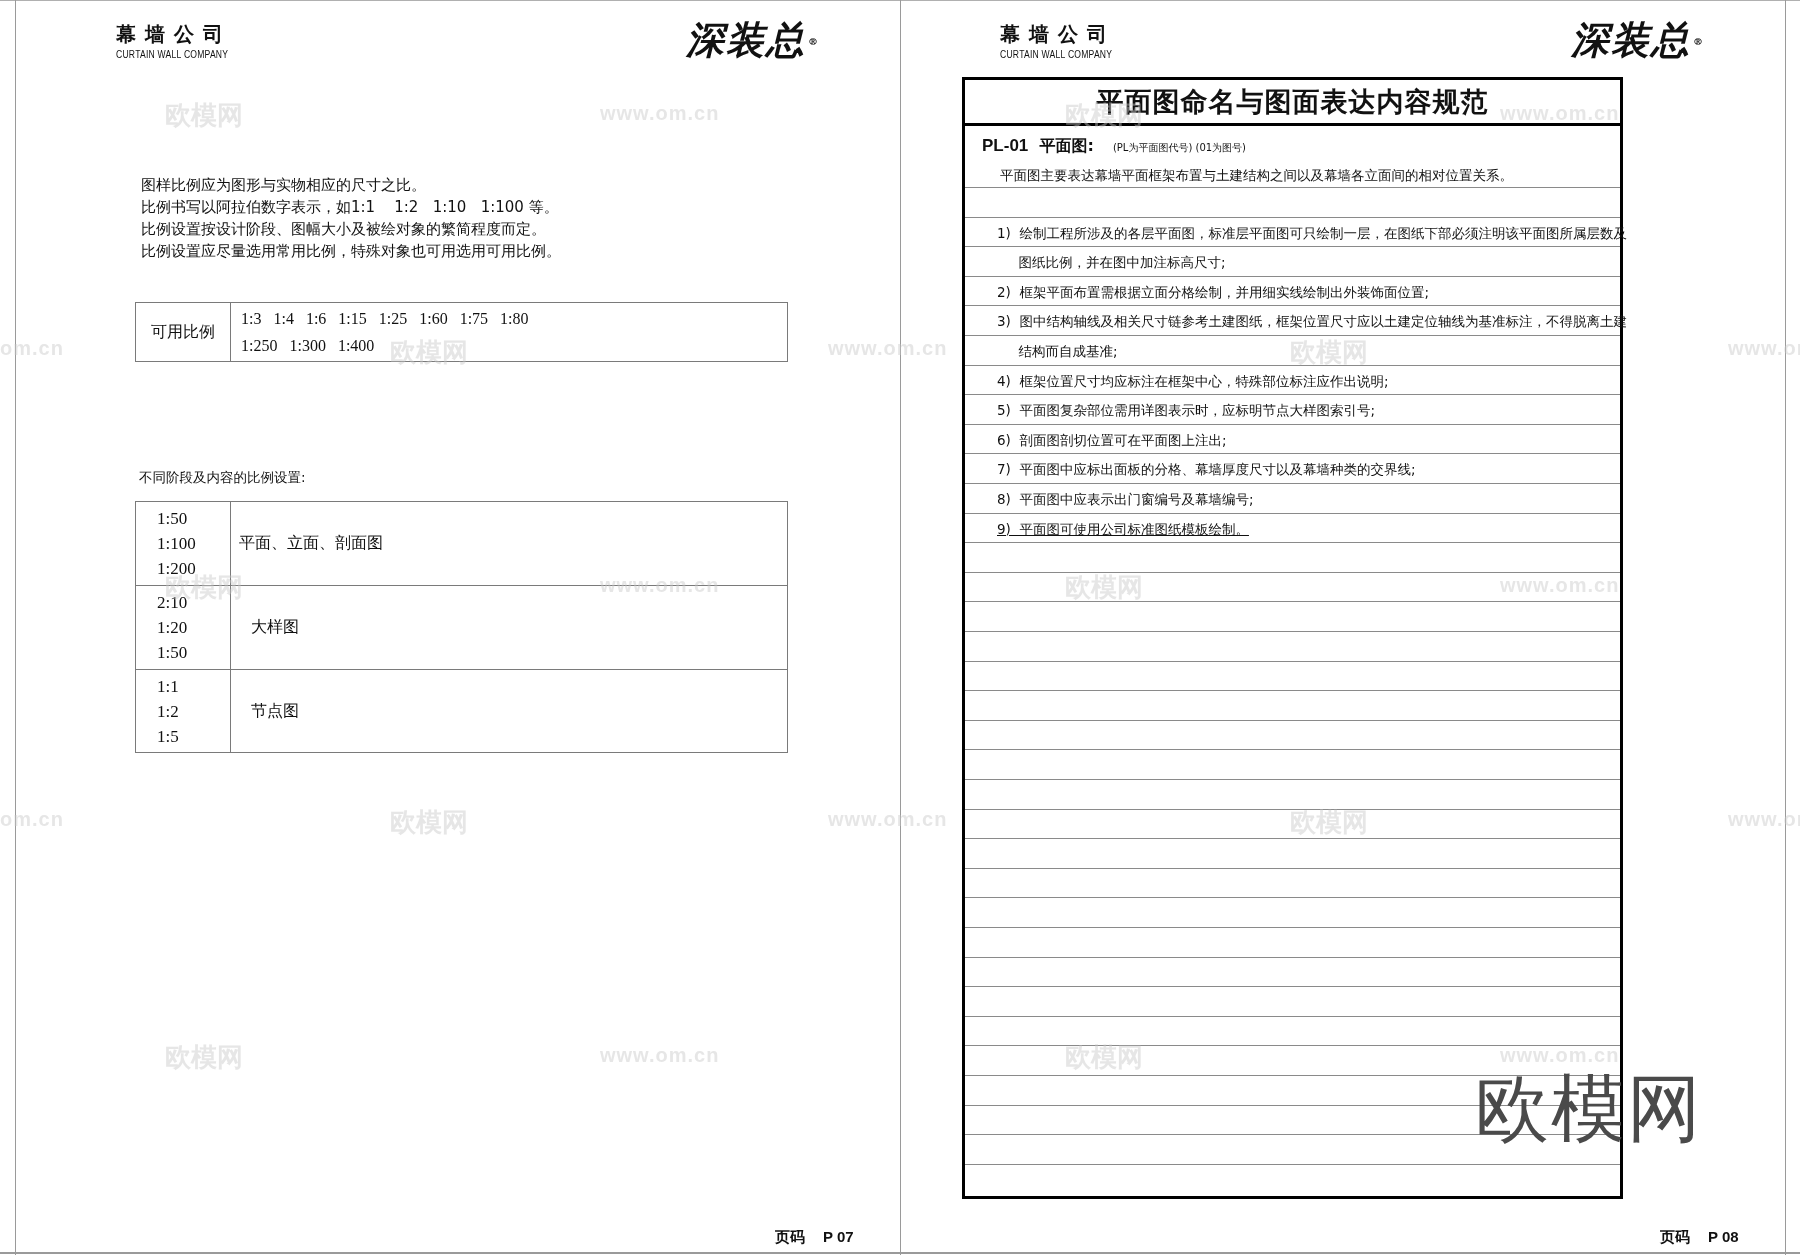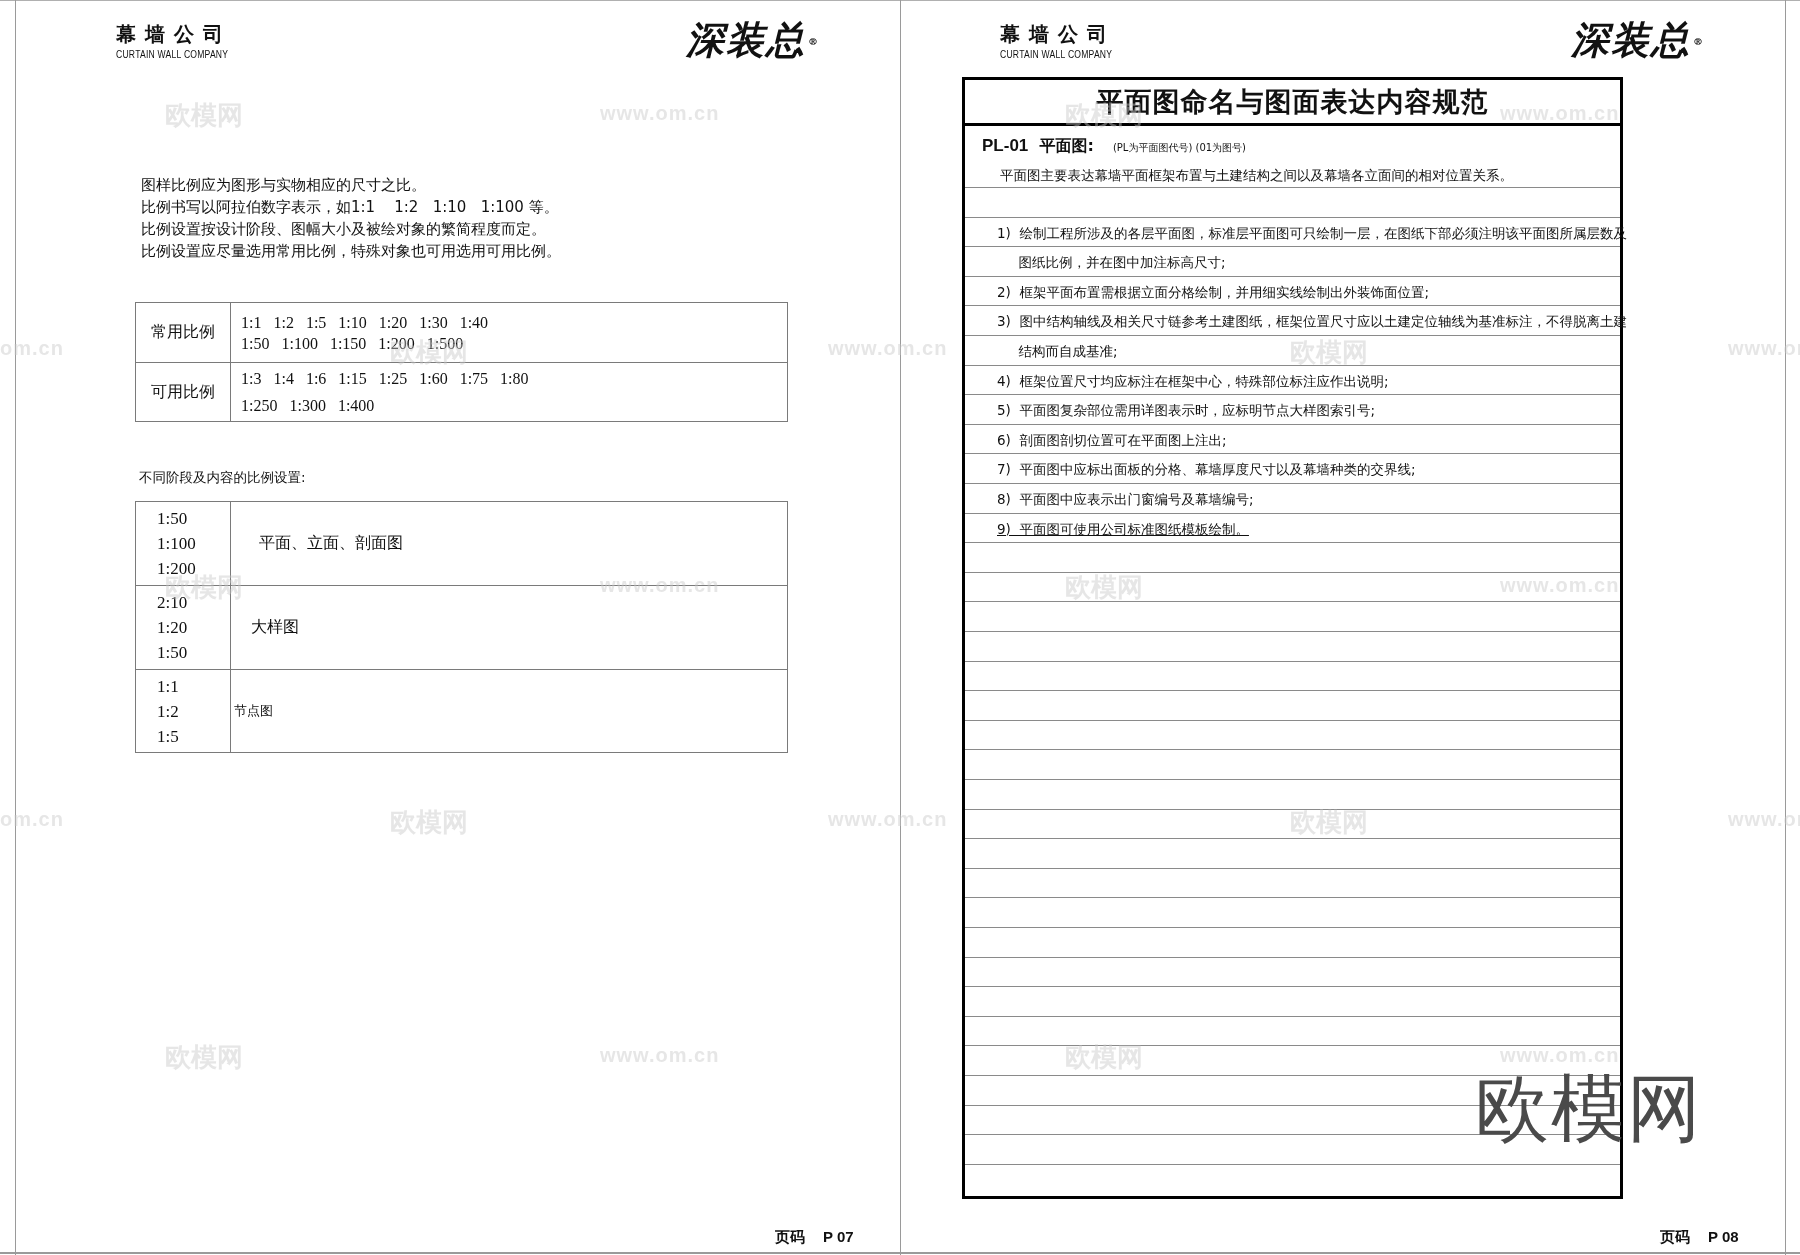"常用比例" tr { html: <tr> <td>常用比例</td> <td><div>1:1 1:2 1:5 1:10 1:20 1:30 1:40</div><div>1:50 1:100 1:150 1:200 1:500</div></td> </tr> -> none }
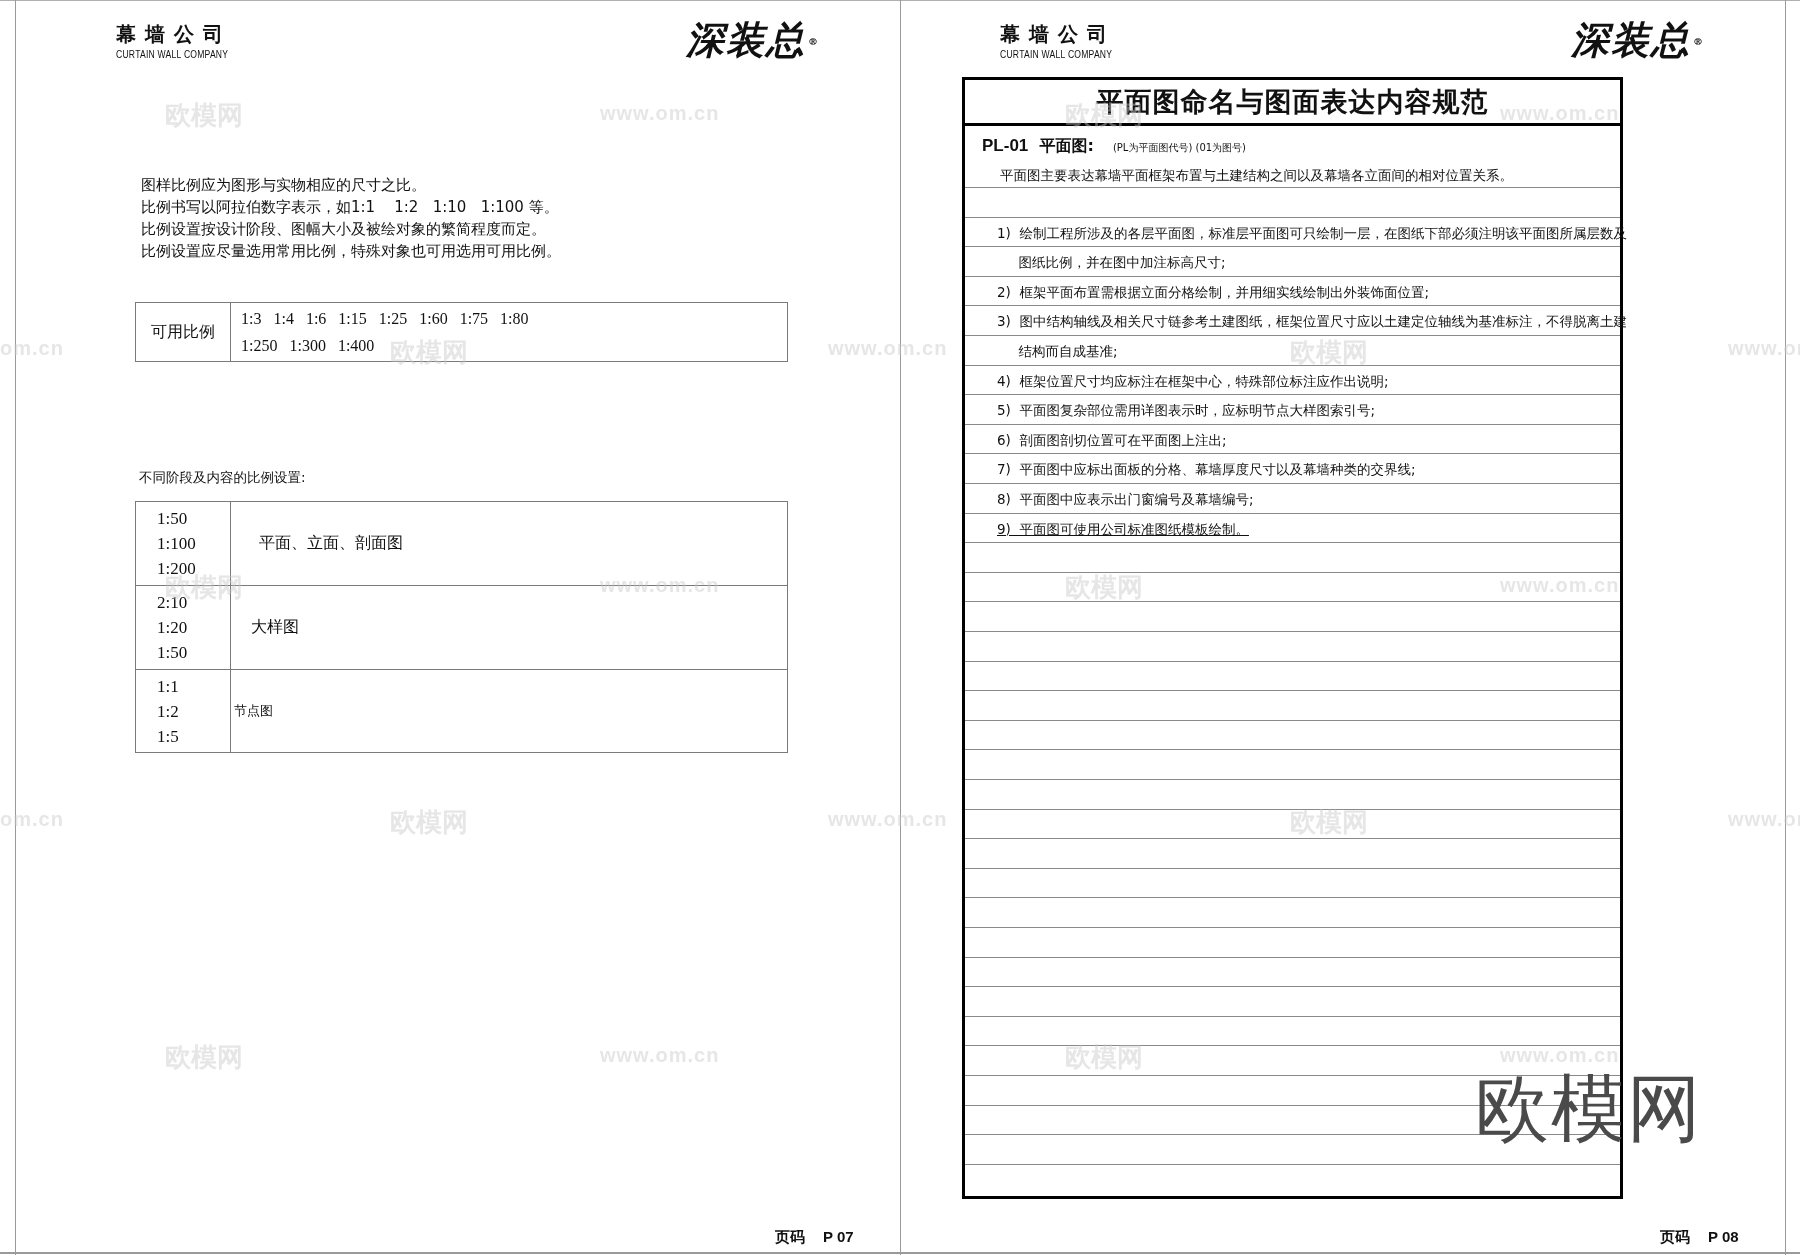"平面、立面、剖面图" td { padding-left: 28px -> 8px }
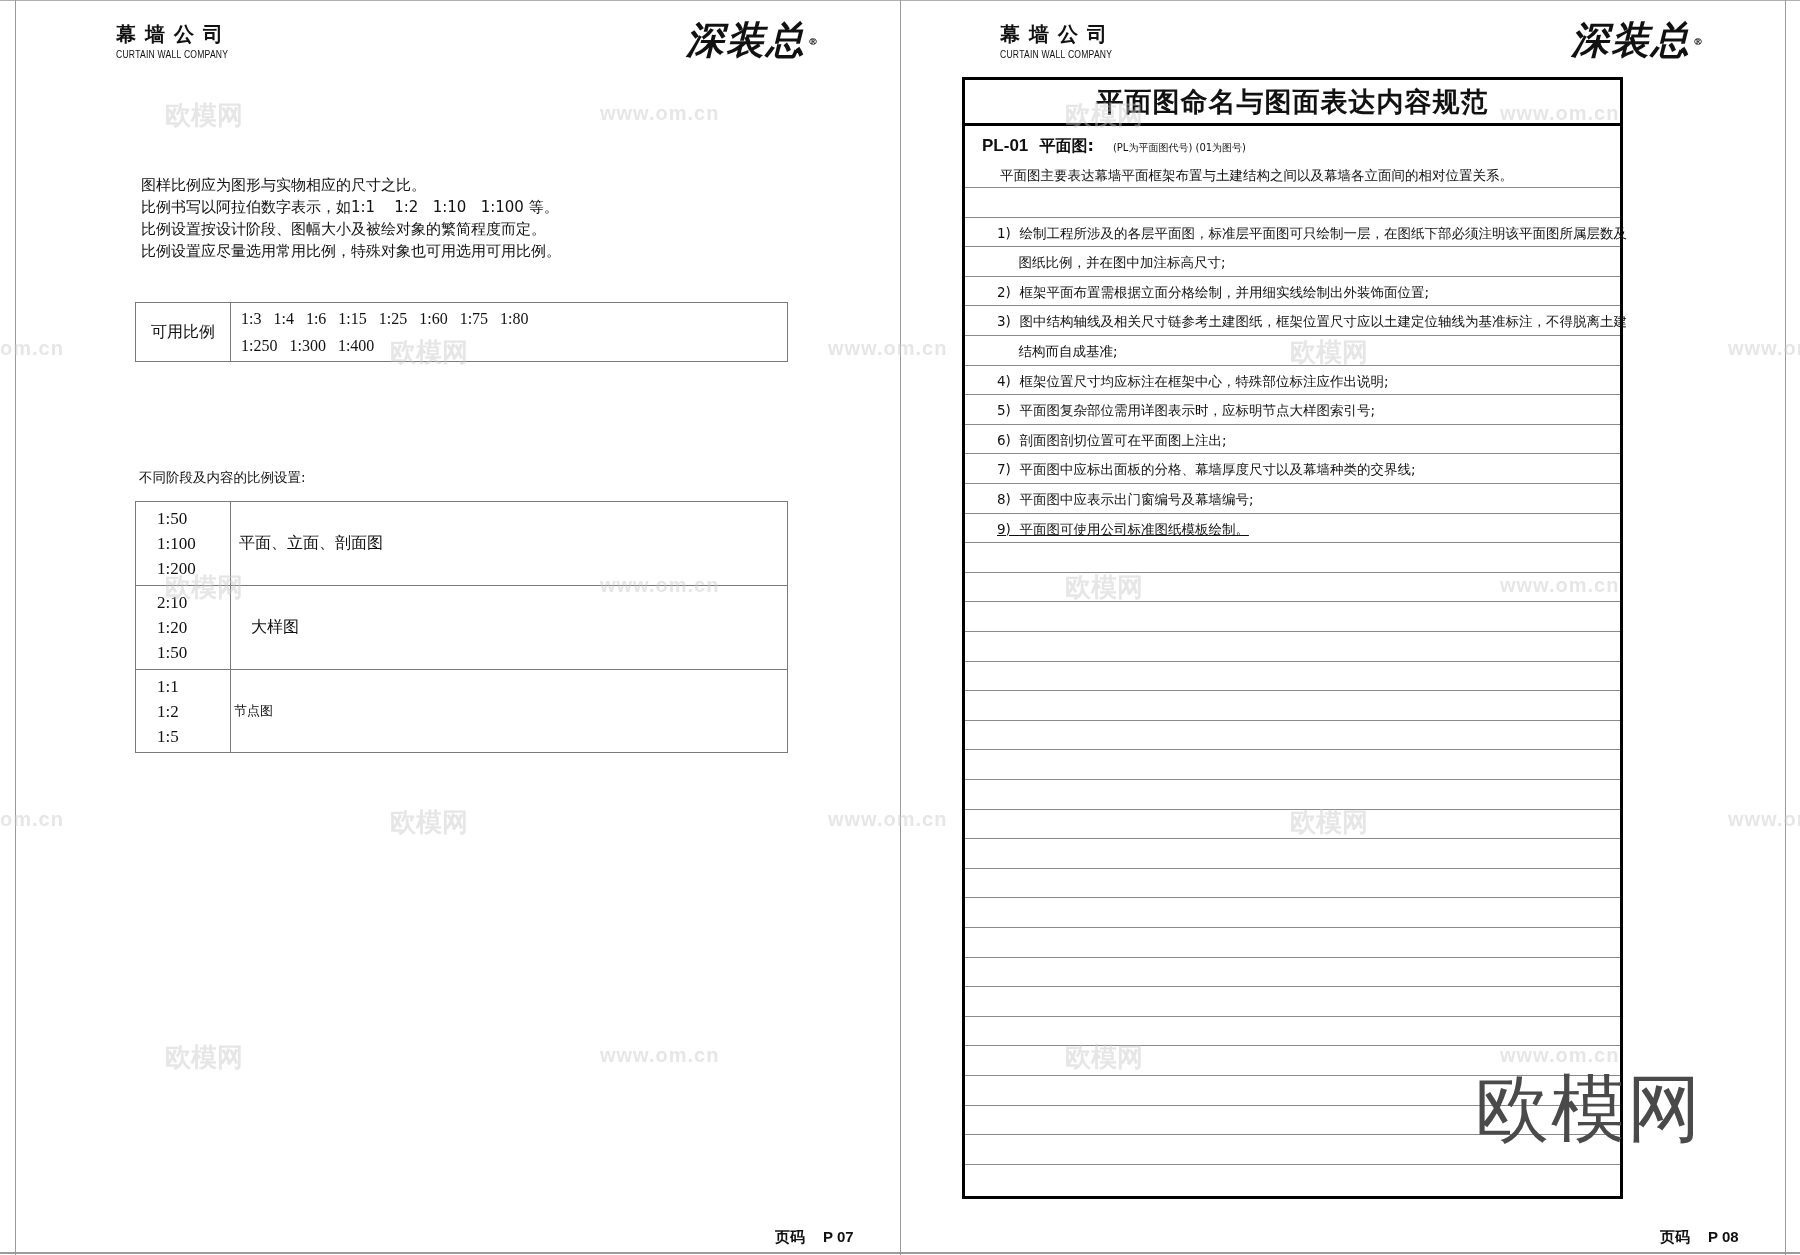"节点图" td { font-size: 13px -> 16px; padding-left: 3px -> 20px }
